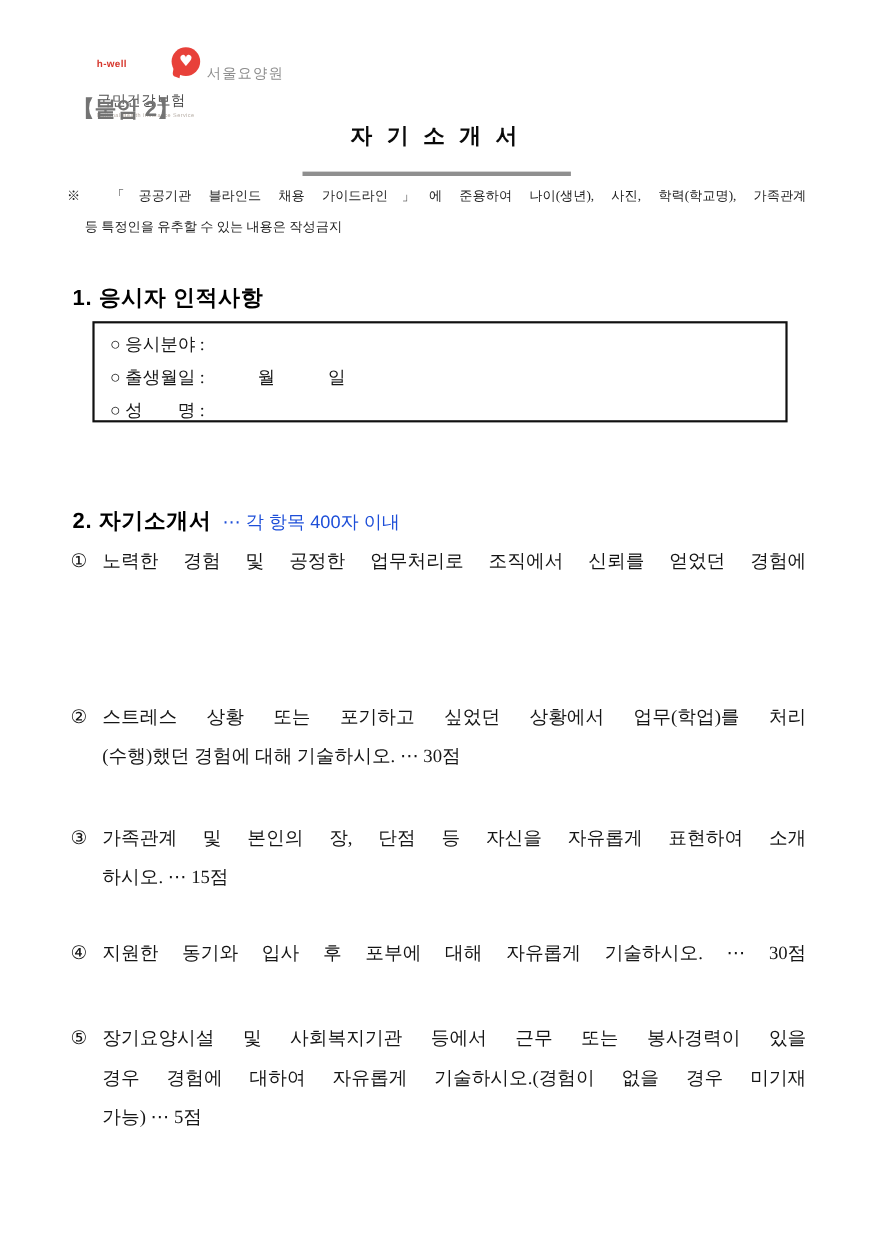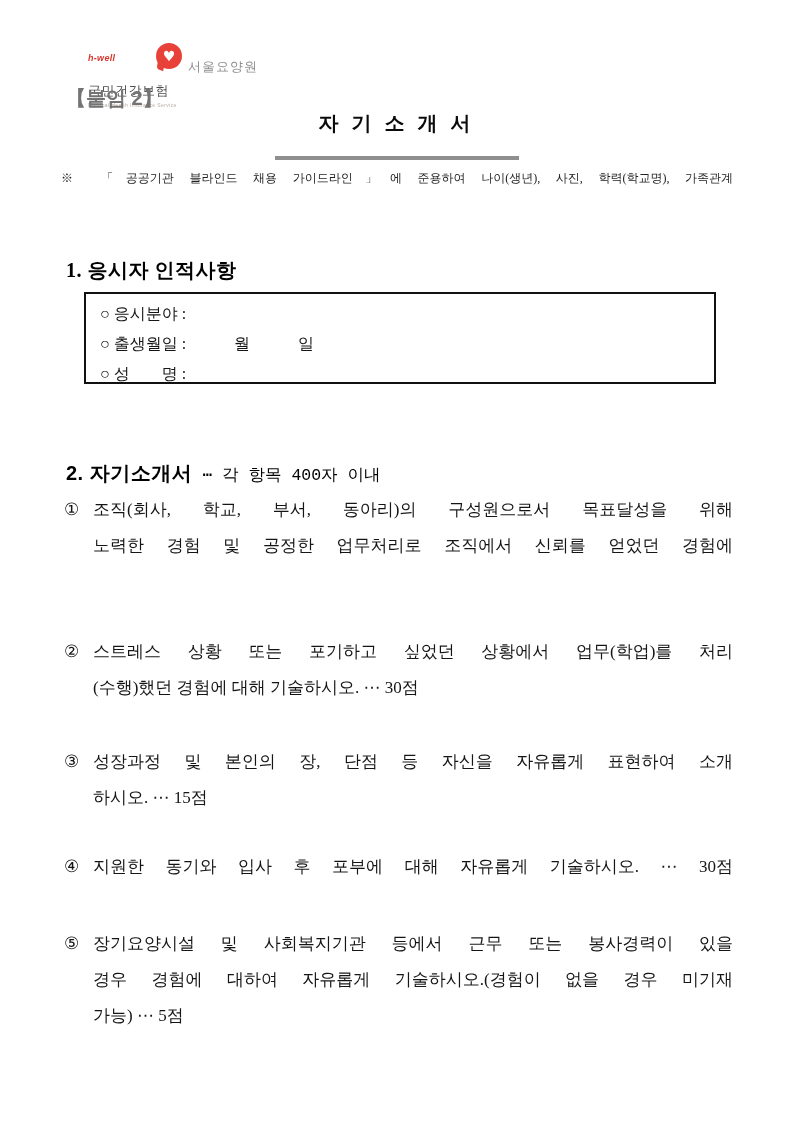"h-well" .hwell { font-style: italic -> none }
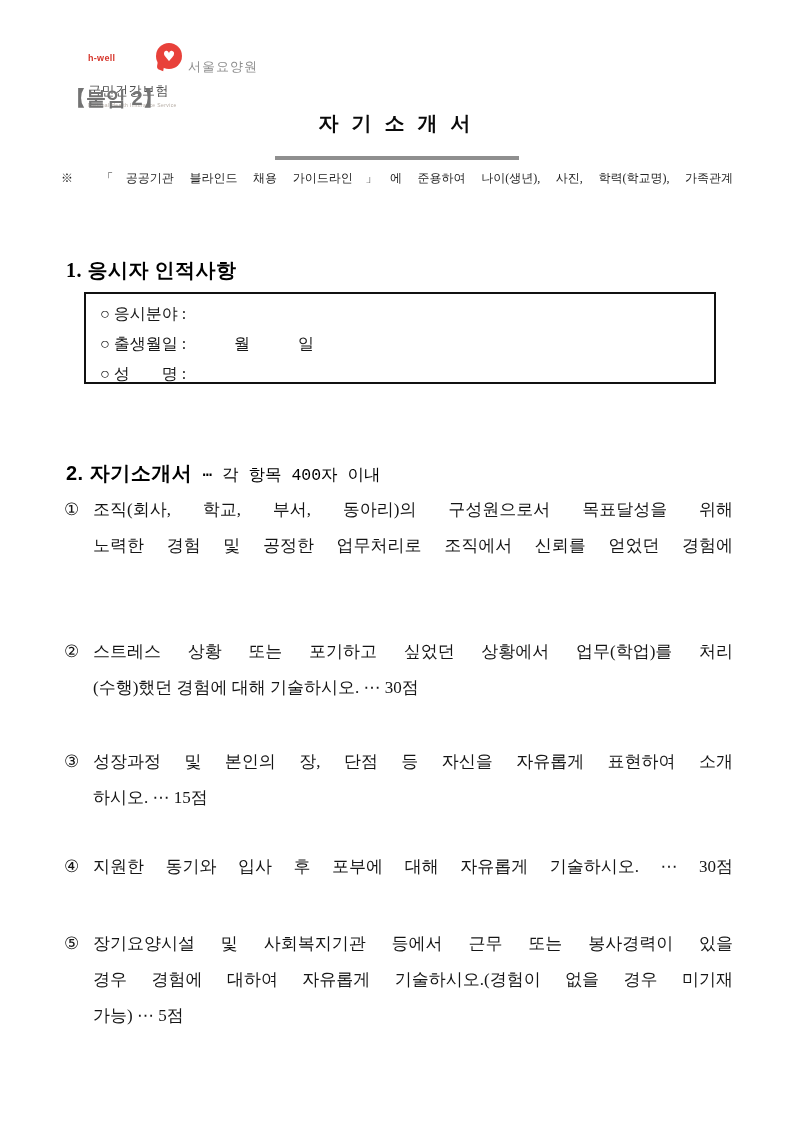"등 특정인을 유추할 수 있는" div.n2 { html: none -> <div>등 특정인을 유추할 수 있는 내용은 작성금지</div> }
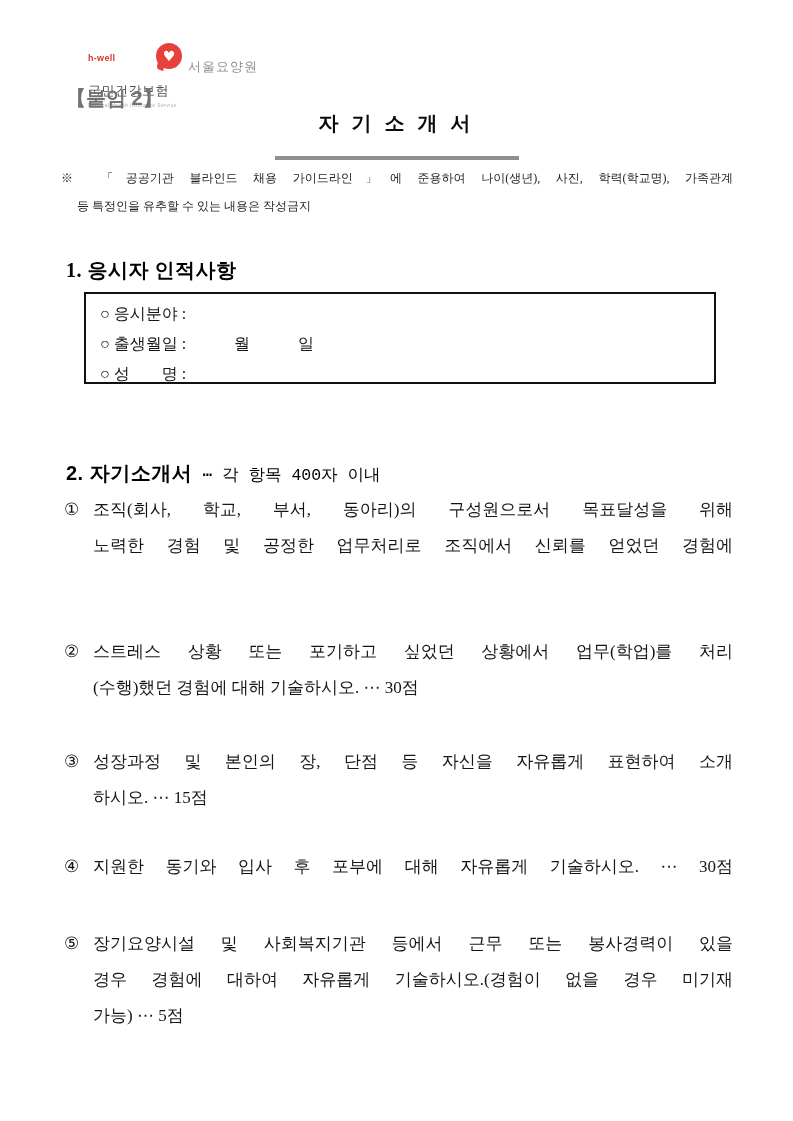"1. 응시자 인적사항" .sec1 { font-family: Liberation Serif, serif -> none }
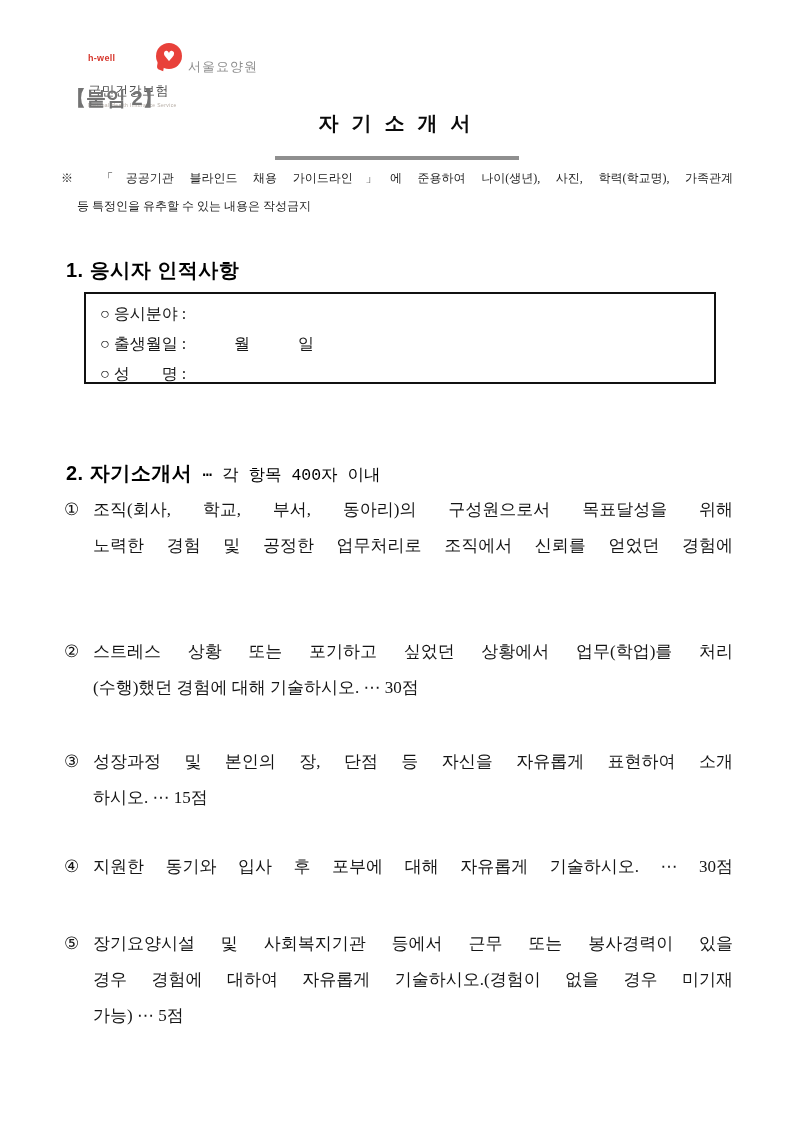"⋯ 각 항목 400자 이내" .sec2-note { color: #000000 -> #1d4ed8; font-family: Liberation Mono, monospace -> Liberation Sans, sans-serif }
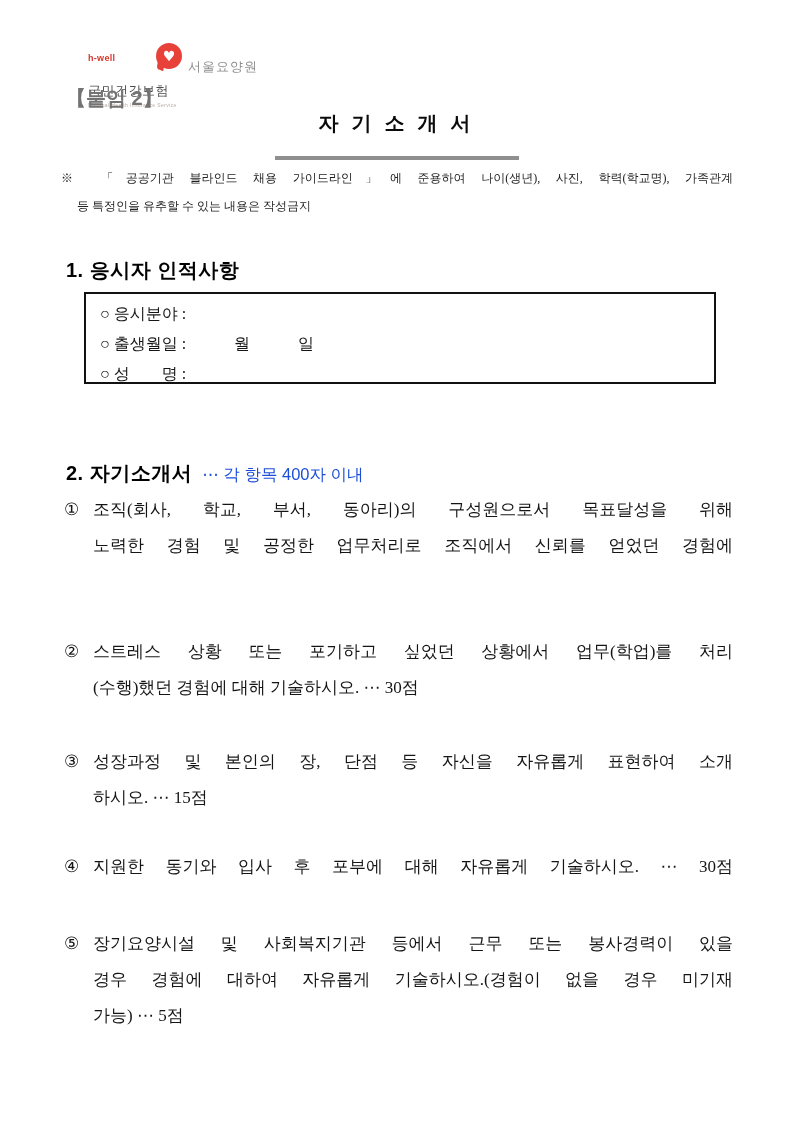"조직(회사, 학교, 부서, 동아리)의 구성원으로서" div.jl { html: <div>조직(회사, 학교, 부서, 동아리)의 구성원으로서 목표달성을 위해</div> -> none }
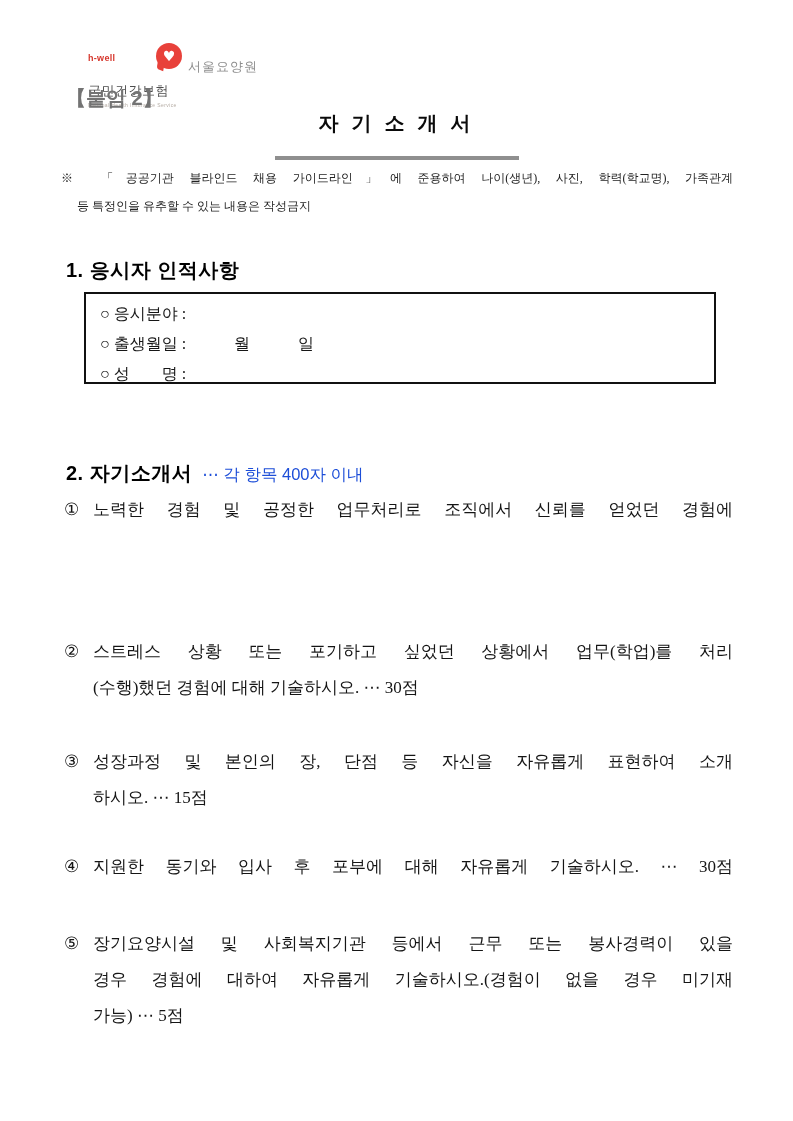"성장과정 및 본인의 장, 단점" div.jl { text: 성장과정 -> 가족관계 }
